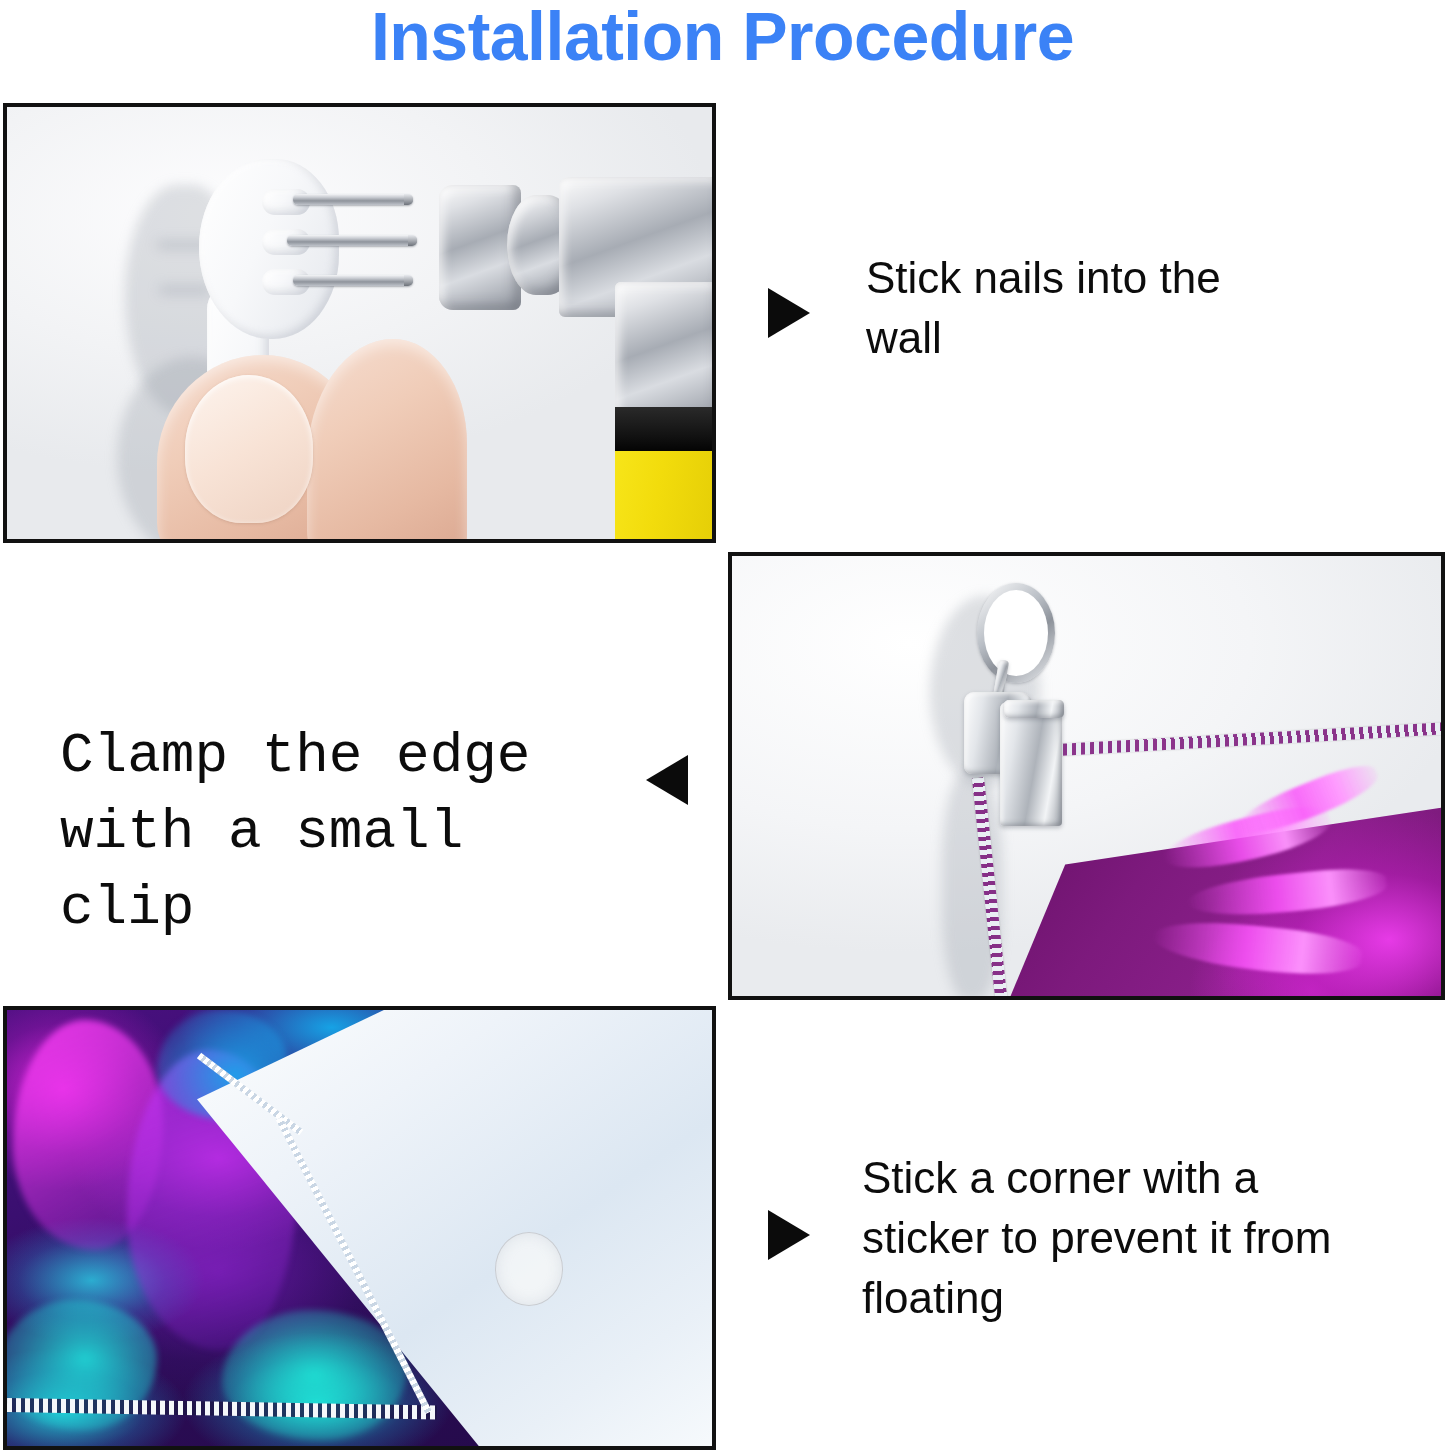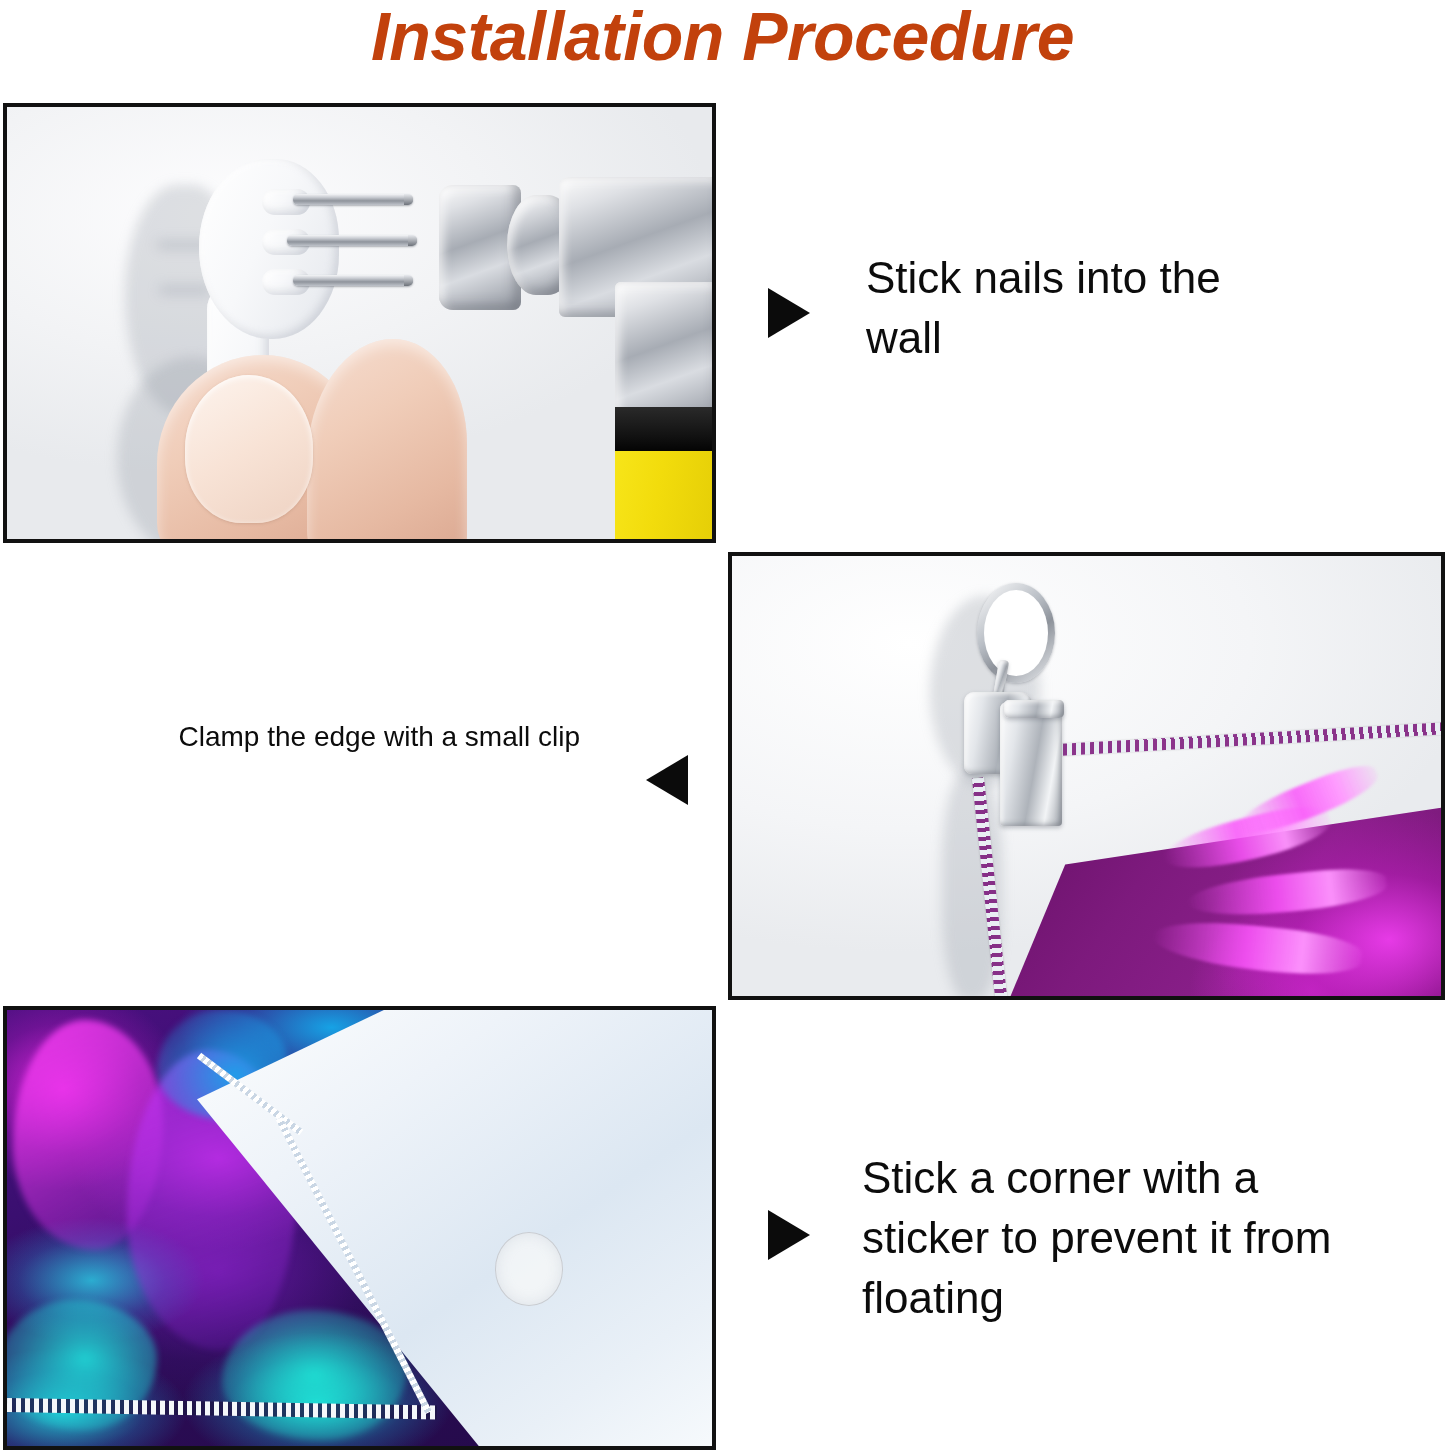"Installation Procedure" #page-title { color: #c2410c -> #3b82f6; font-style: italic -> none }
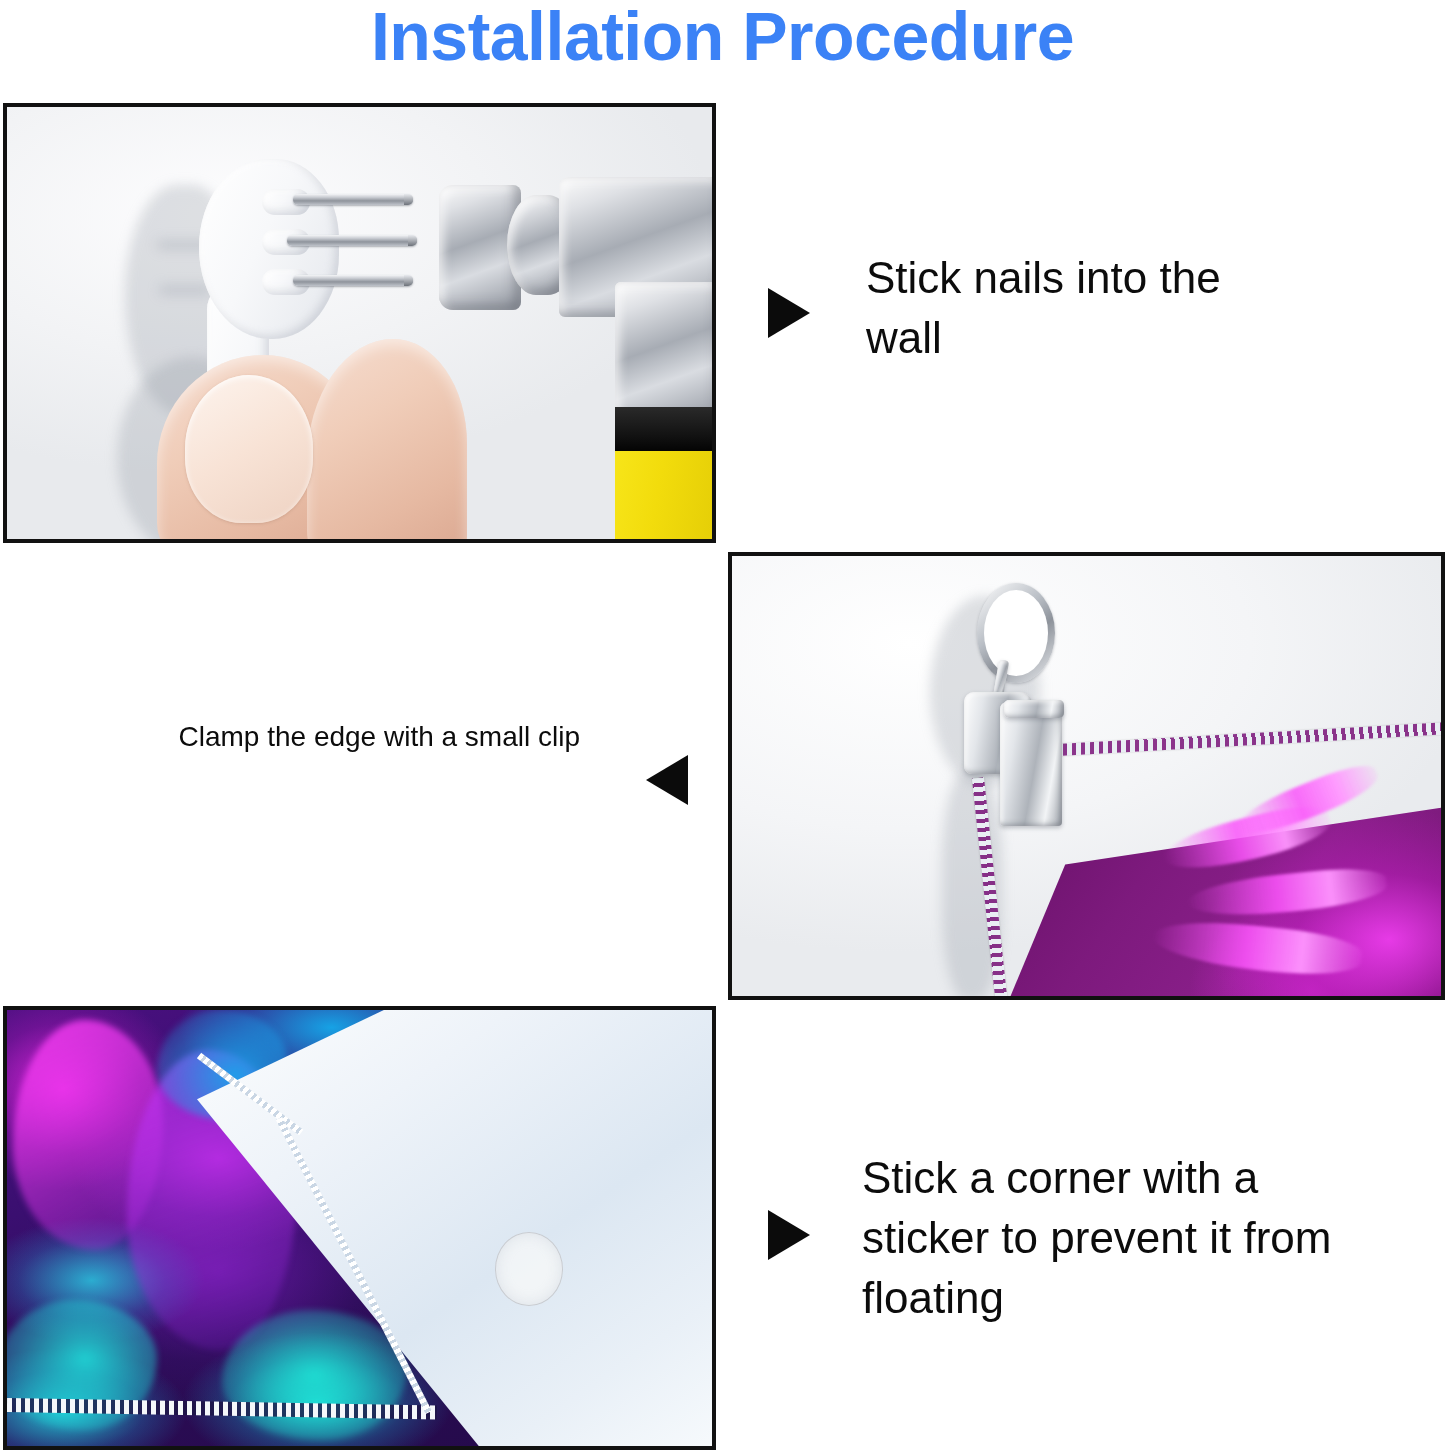"Clamp the edge with a" #caption-clip { font-family: none -> Liberation Mono, monospace; font-size: 28px -> 56px; text-align: right -> none }
